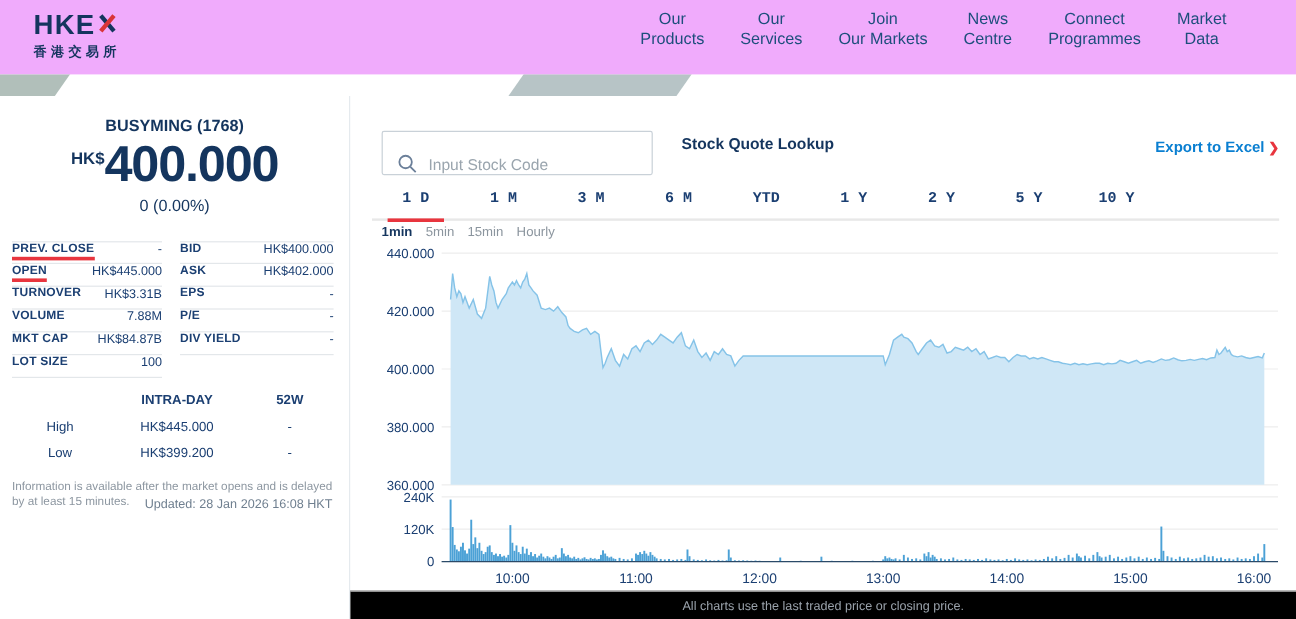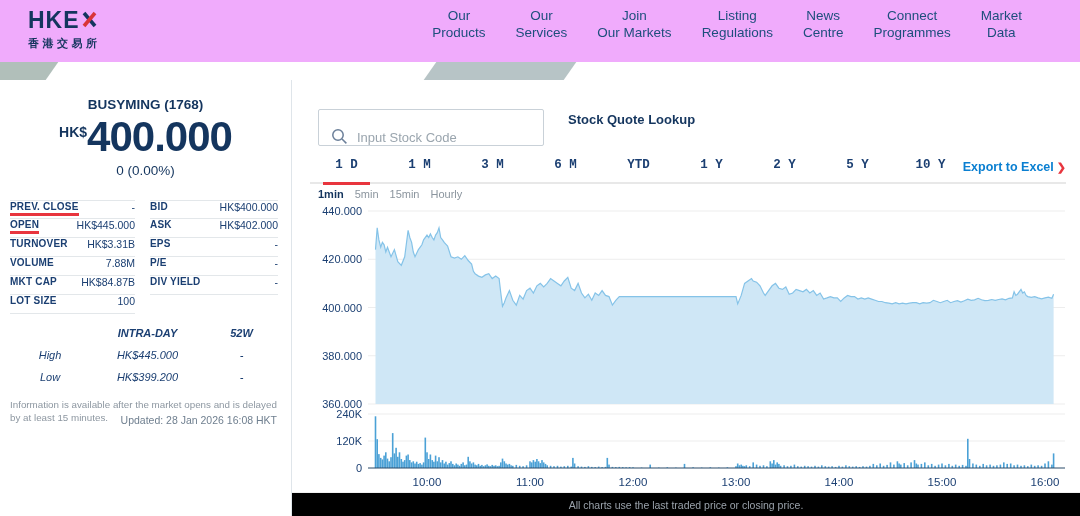"Listing" div.nav-item { html: <div>Listing Regulations</div> -> none }
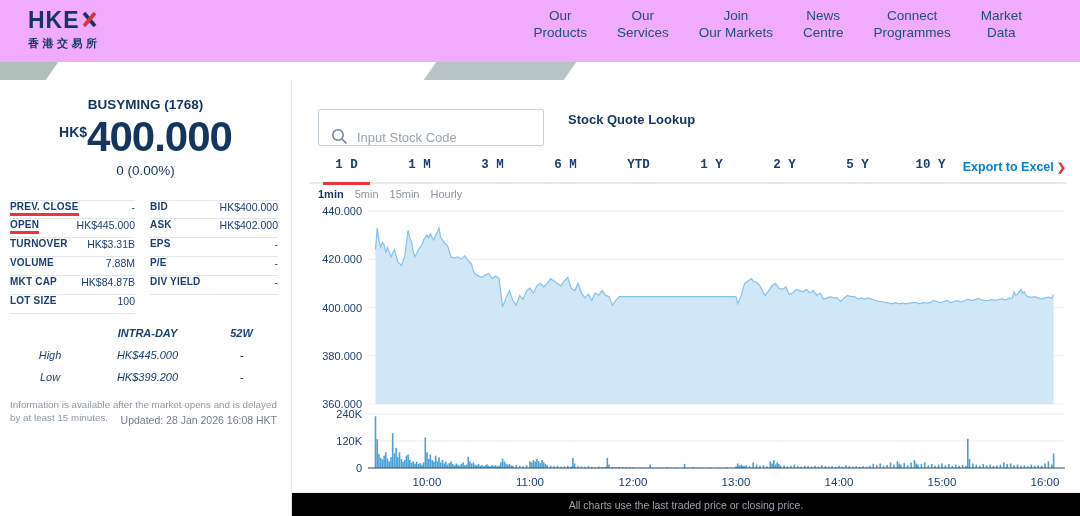"Export to Excel ❯" .export { margin-top: 44px -> none }
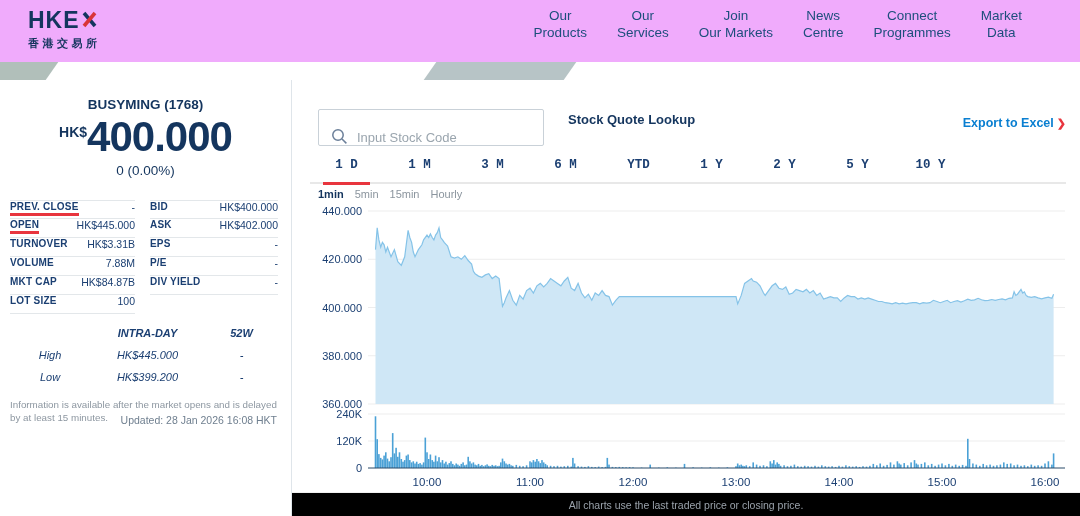"INTRA-DAY" .hilo { font-style: italic -> none }
